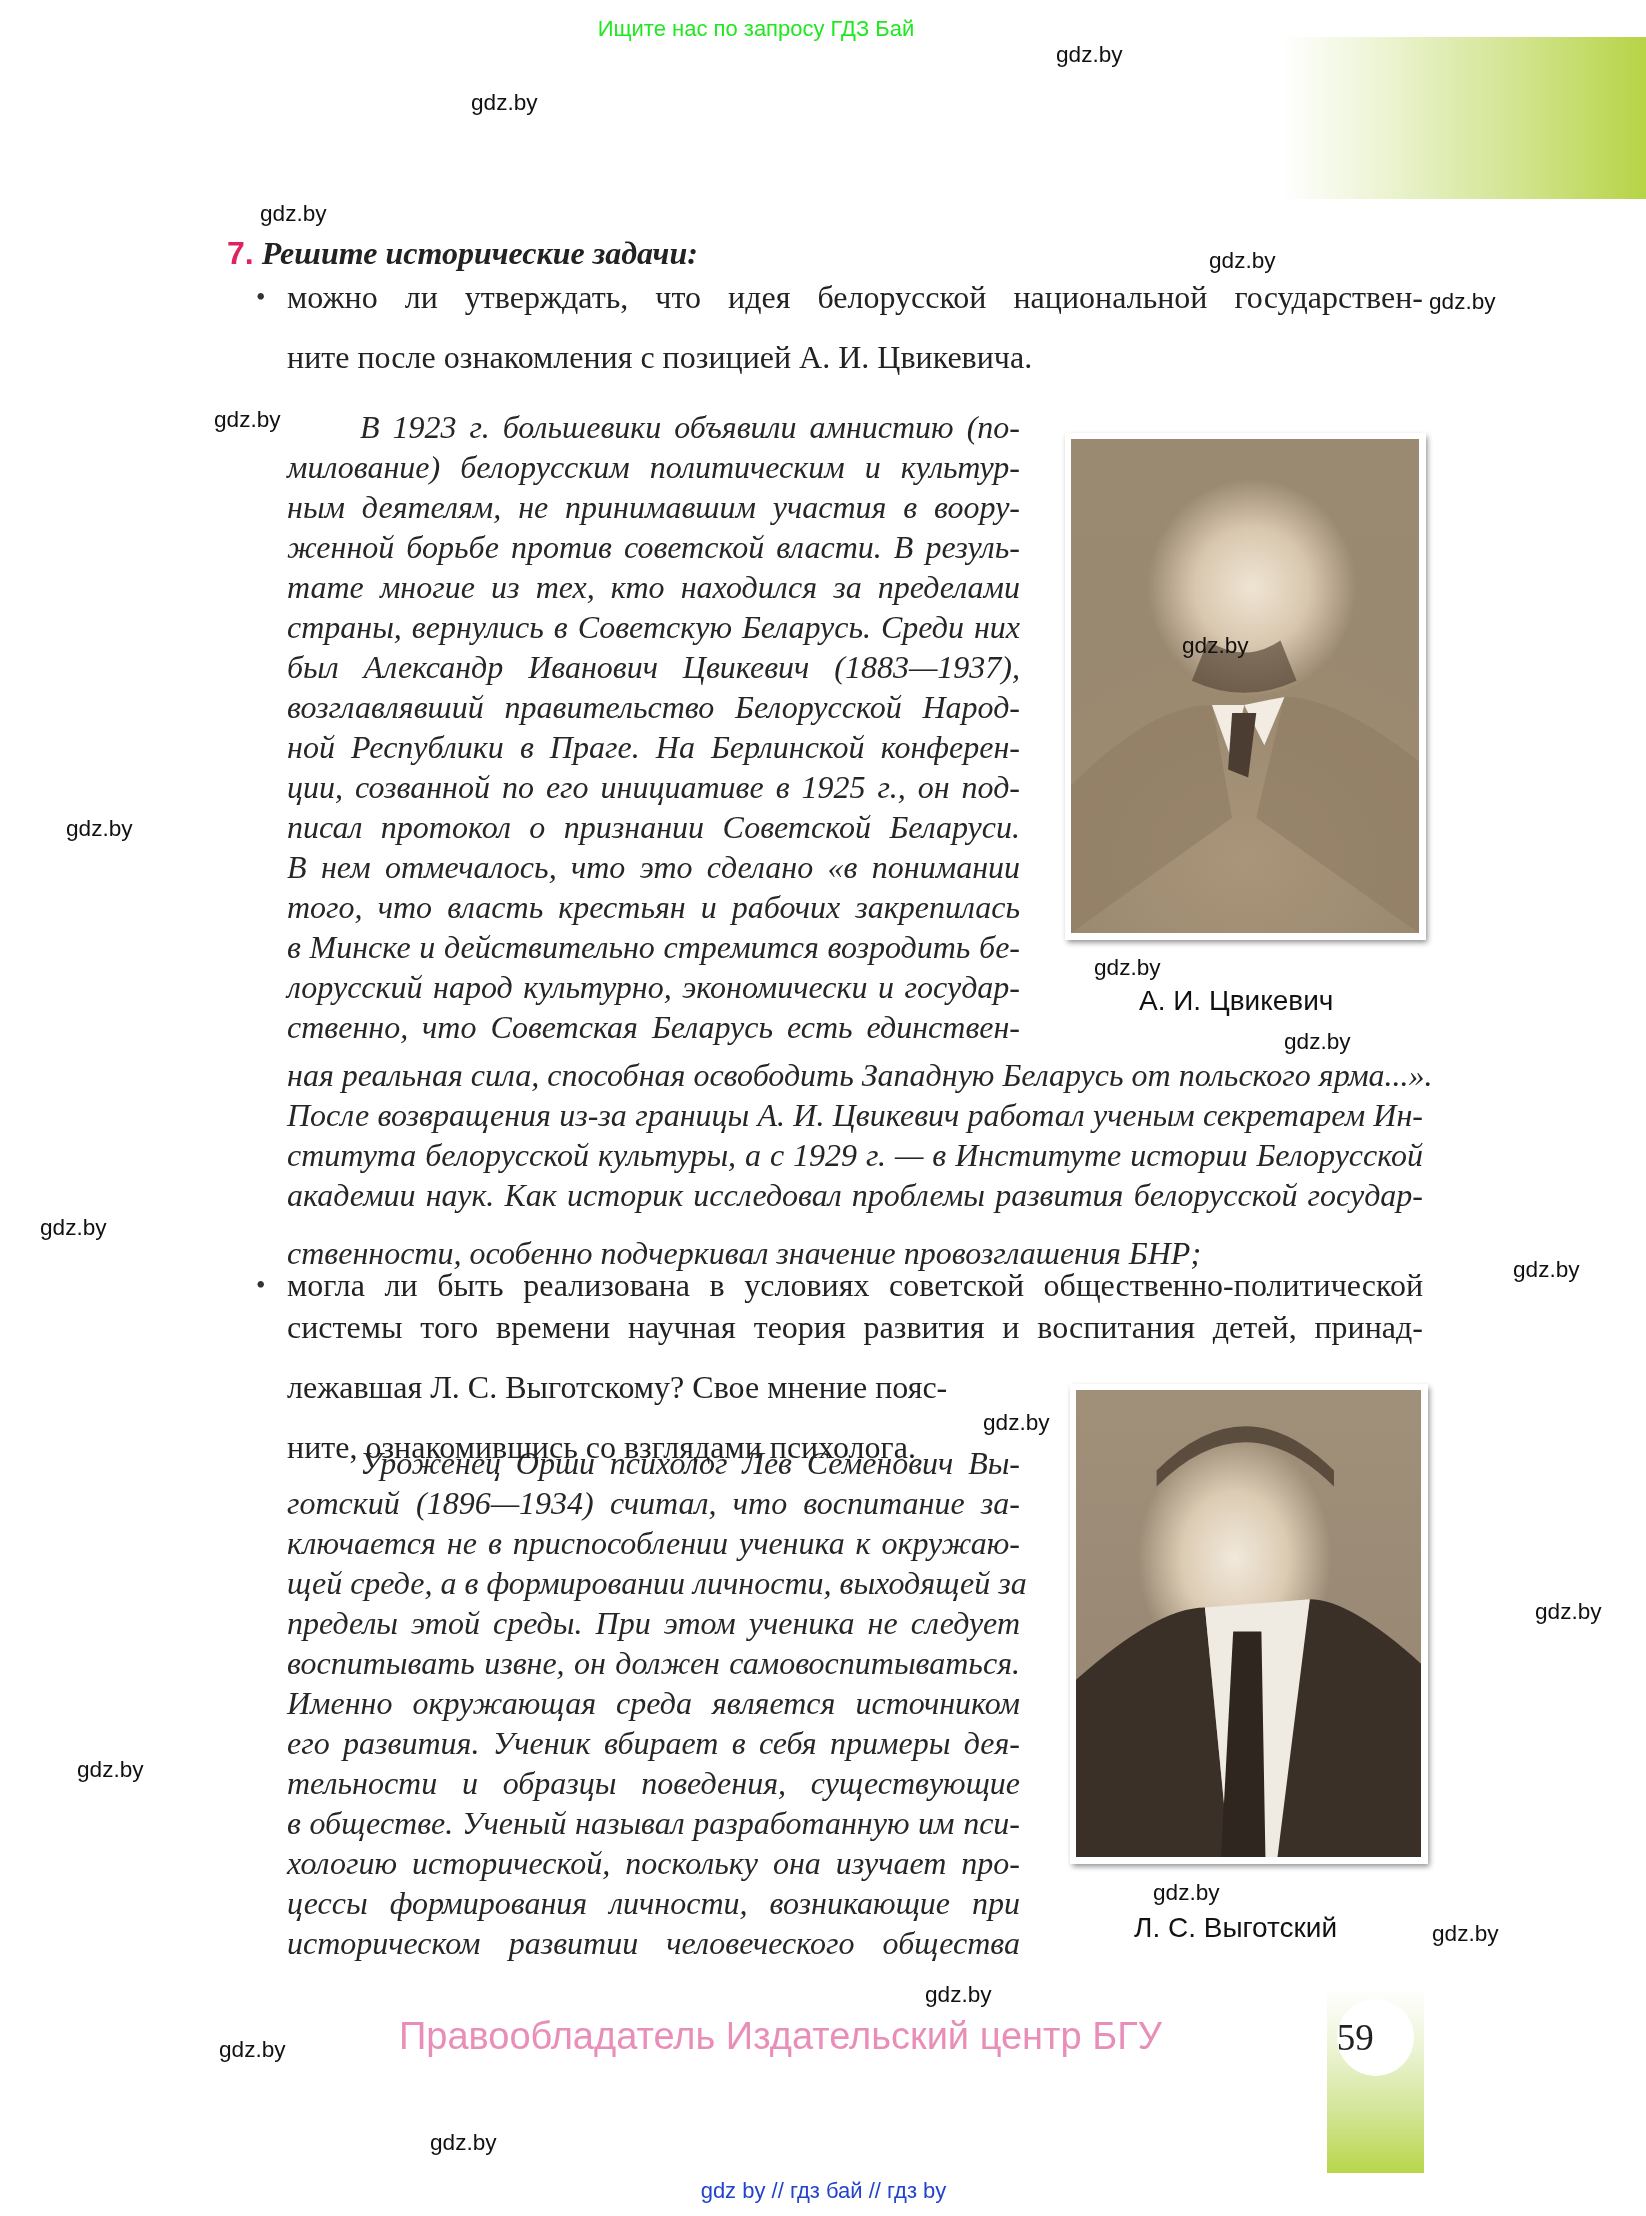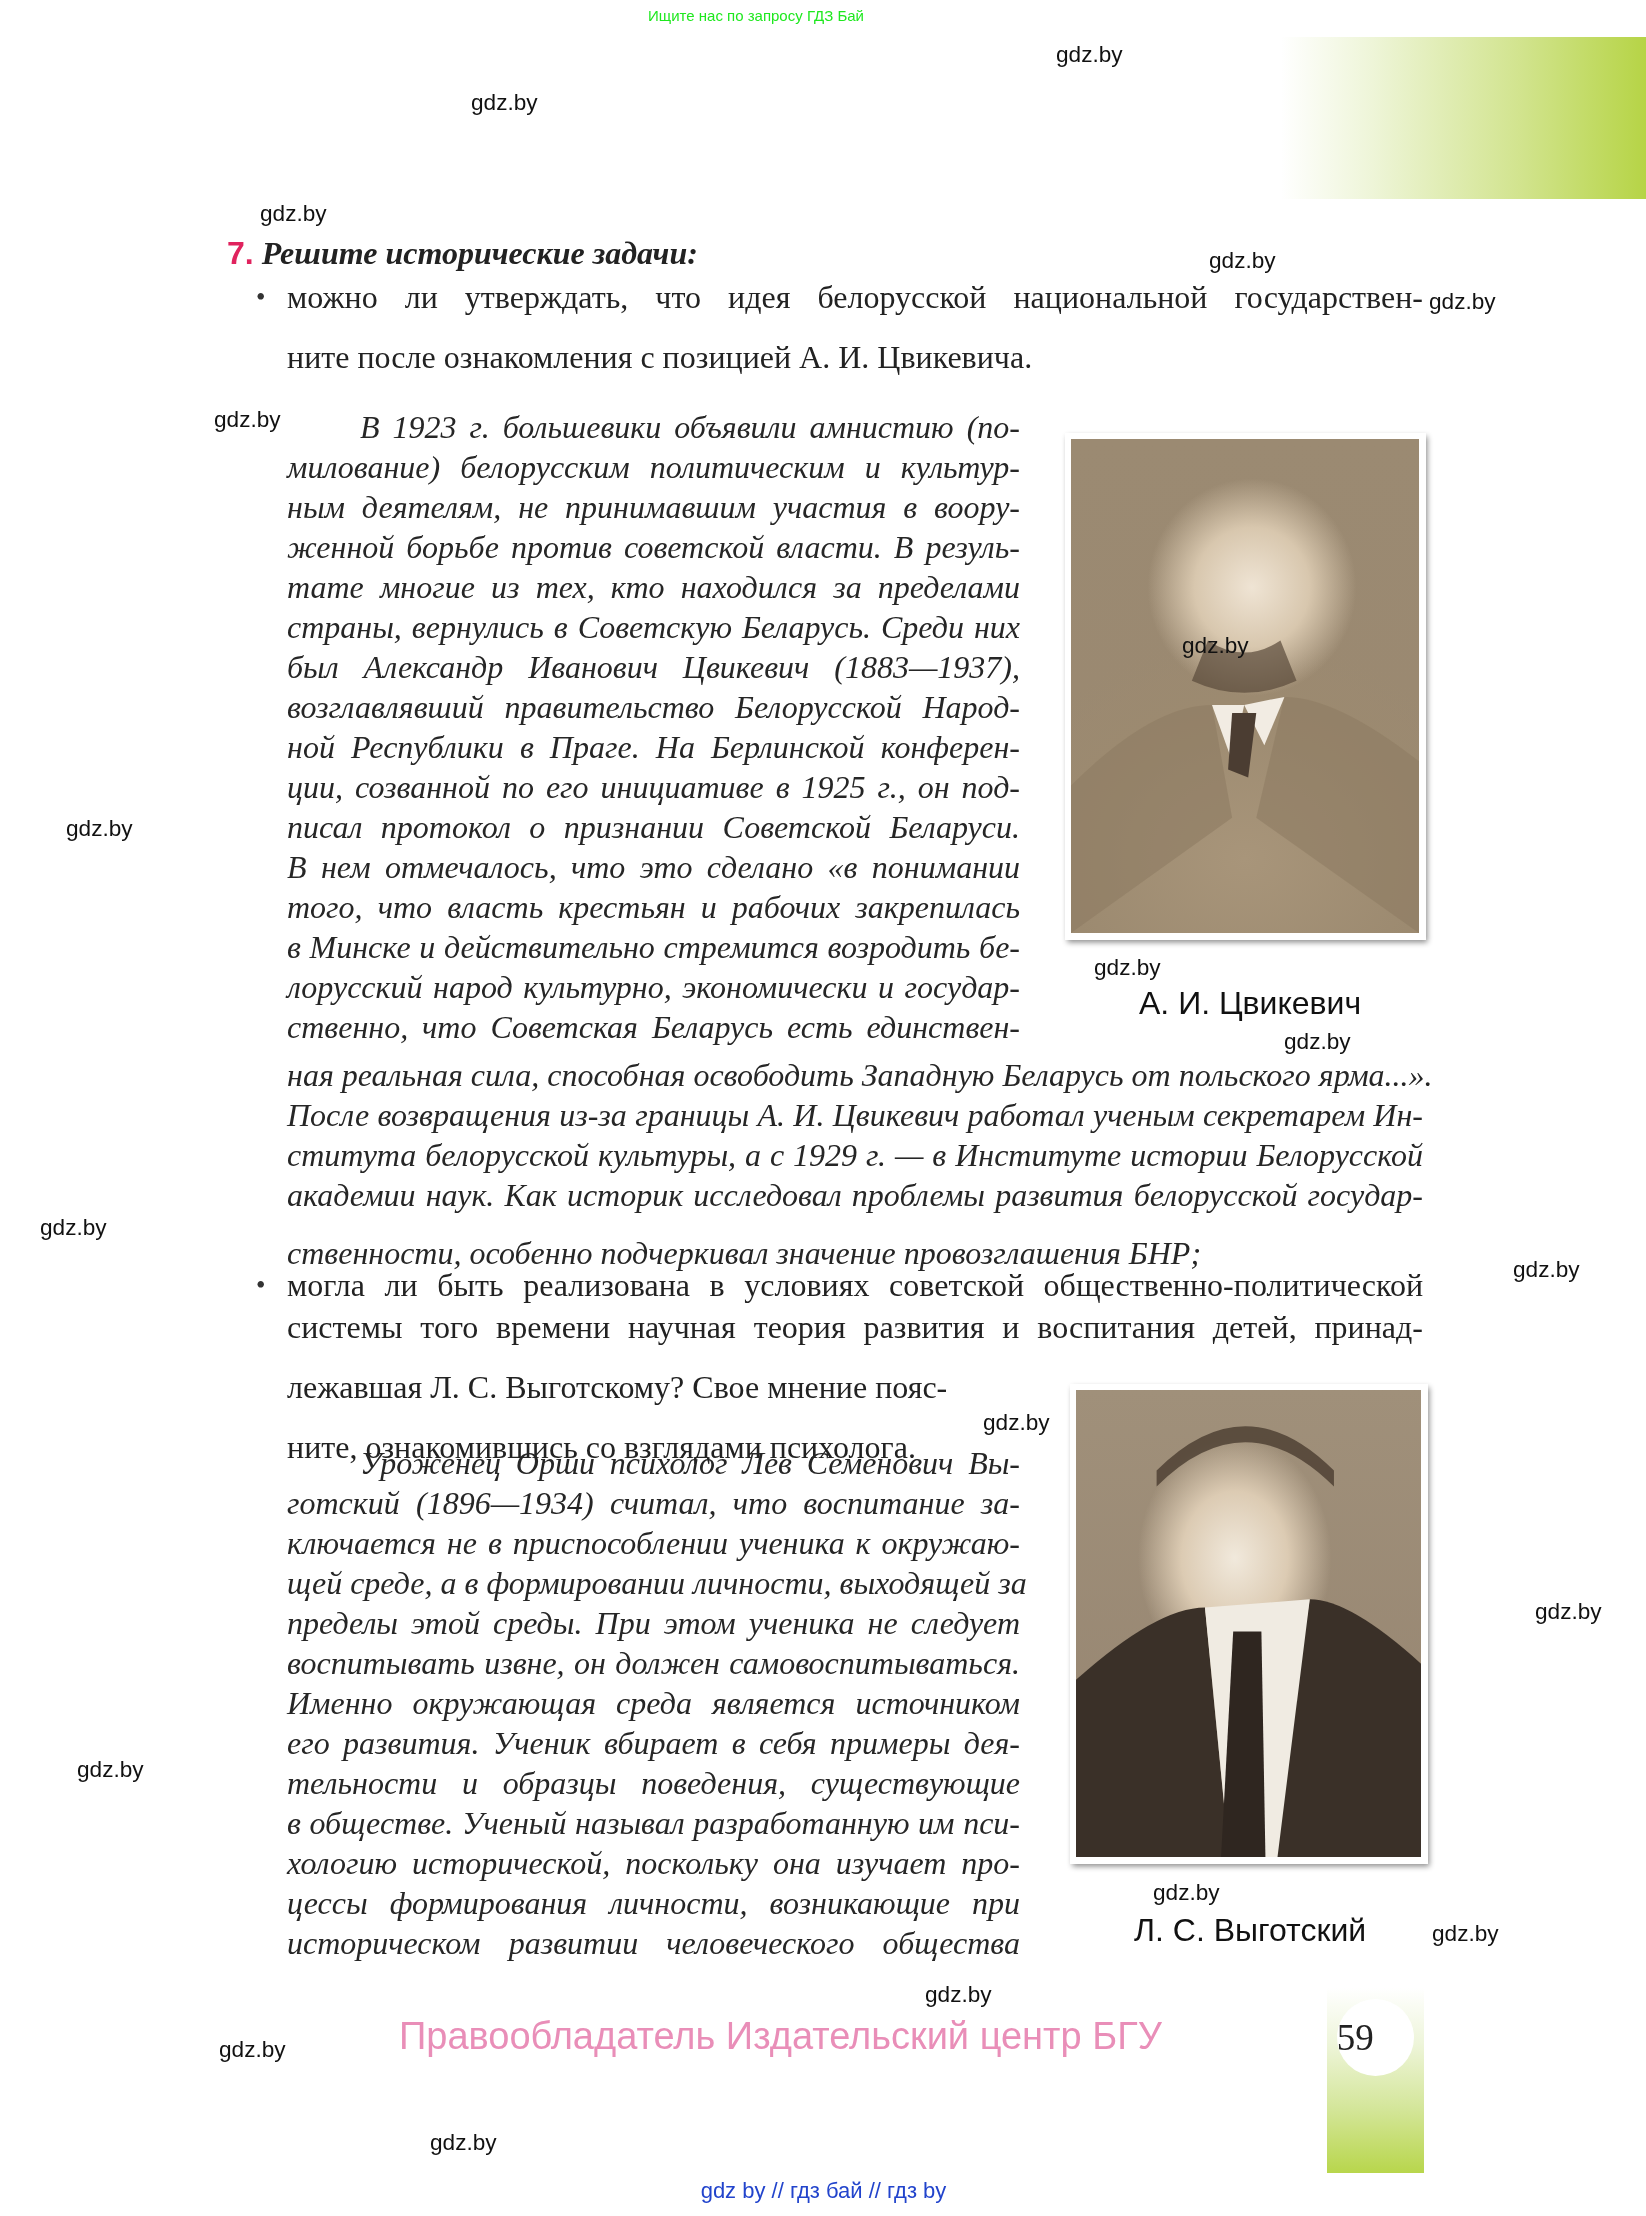"Ищите нас по запросу ГДЗ" .top-banner { font-size: 15px -> 22px; top: 7px -> 16px }
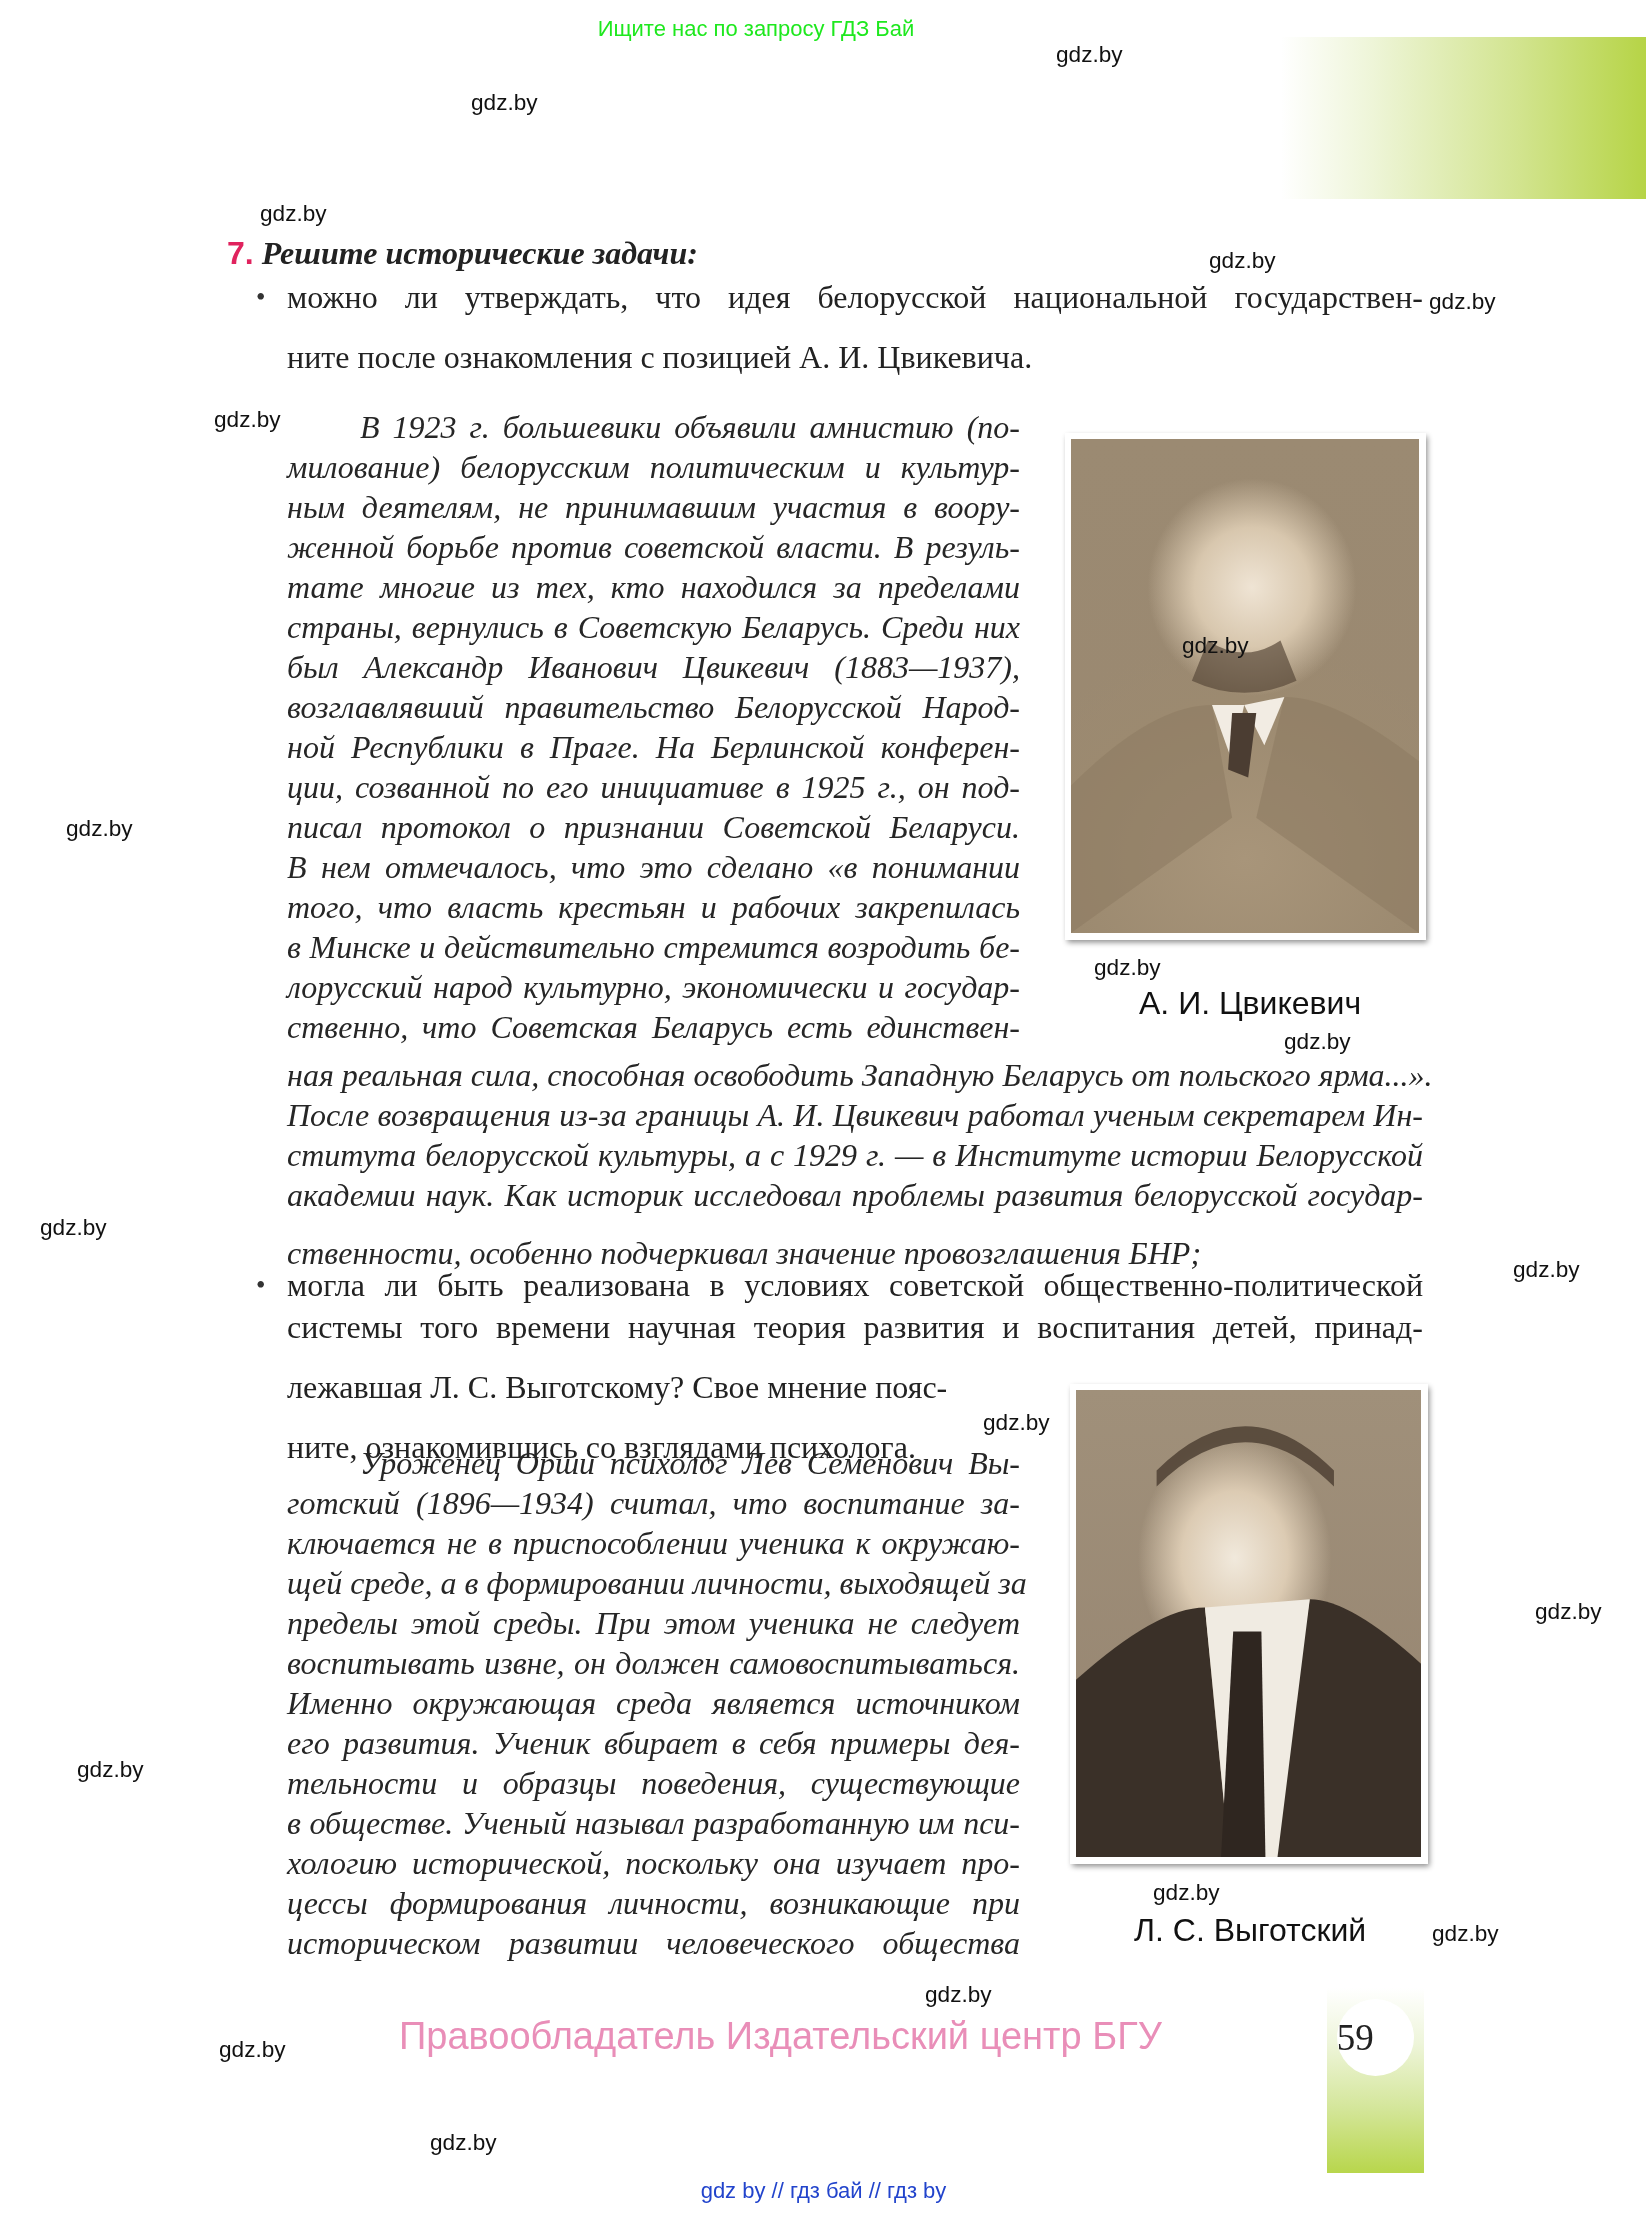"А. И. Цвикевич" .caption { font-size: 32px -> 28px }
